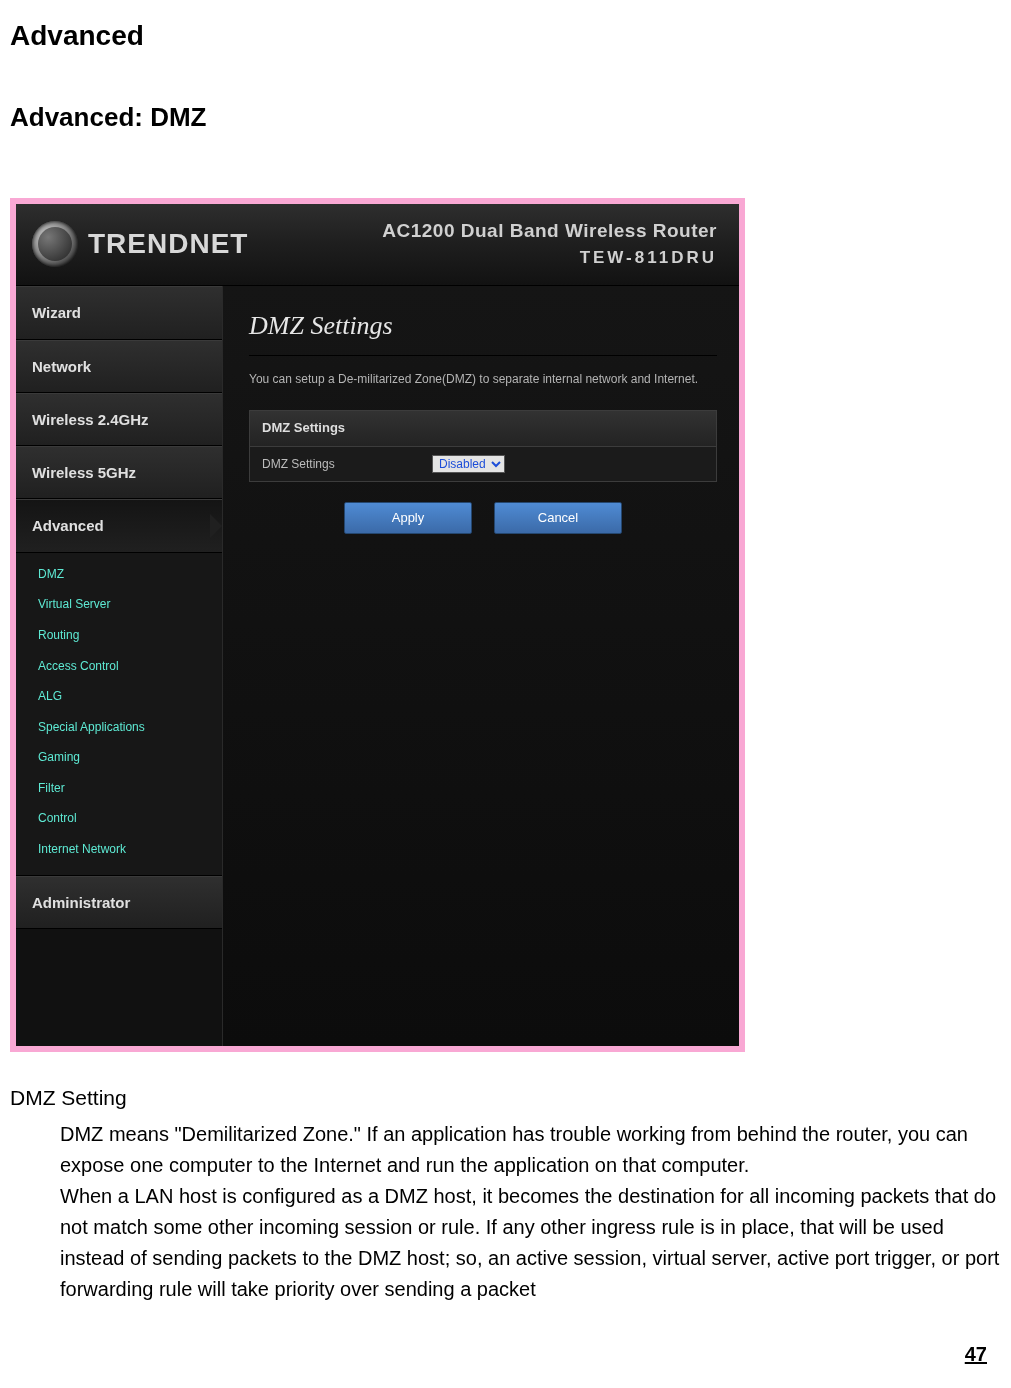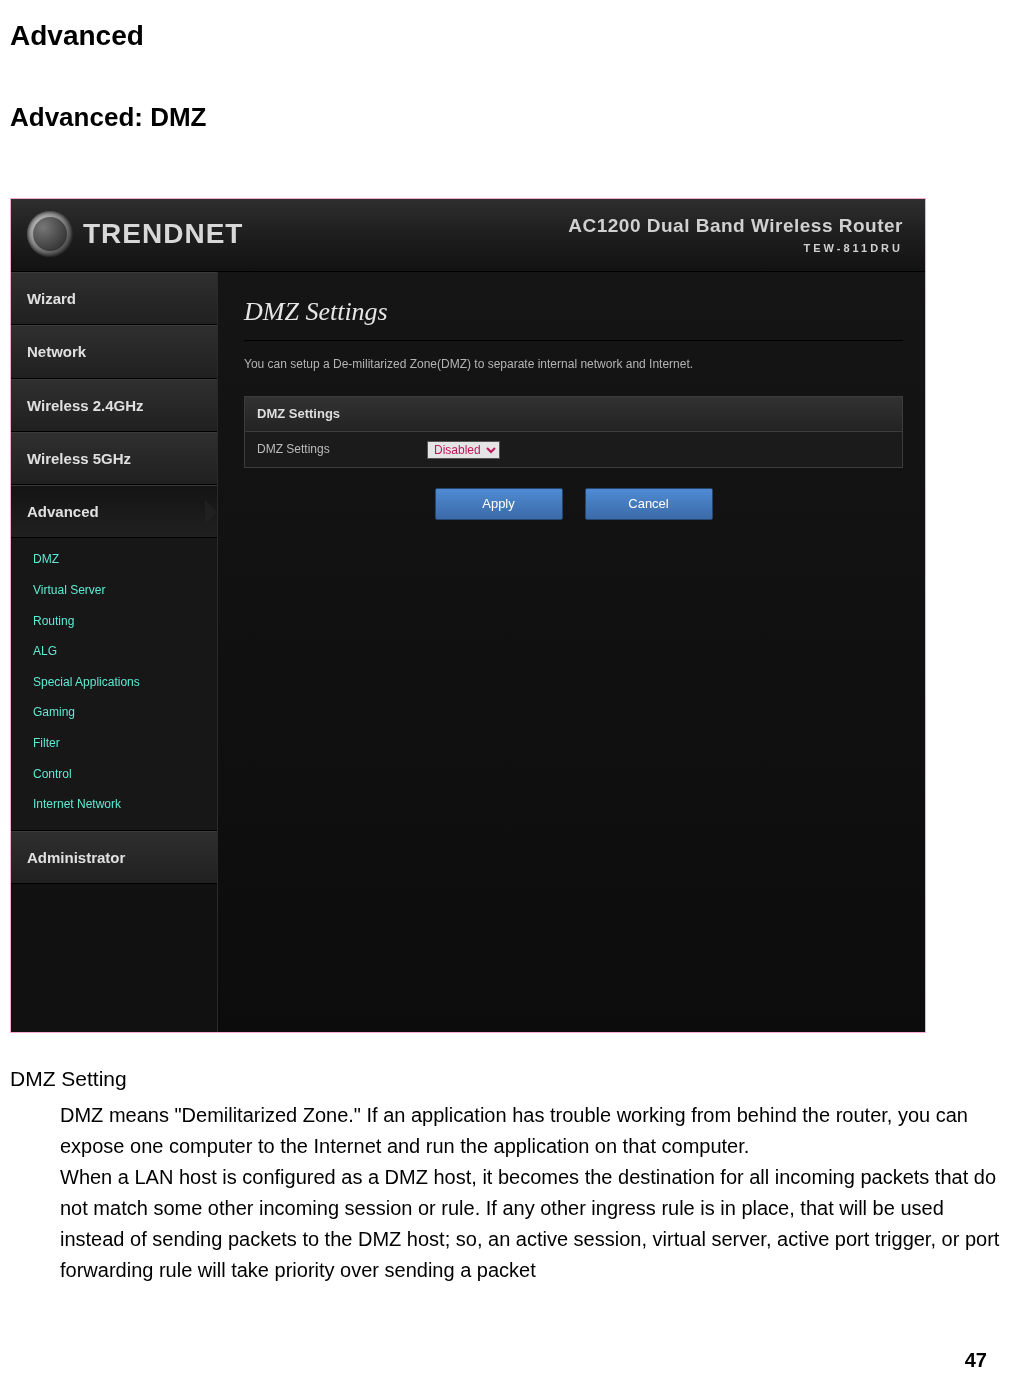"TRENDNET" .router-ui { border: 1px solid #f9a8d4 -> 6px solid #f9a8d4; width: 916px -> 735px }
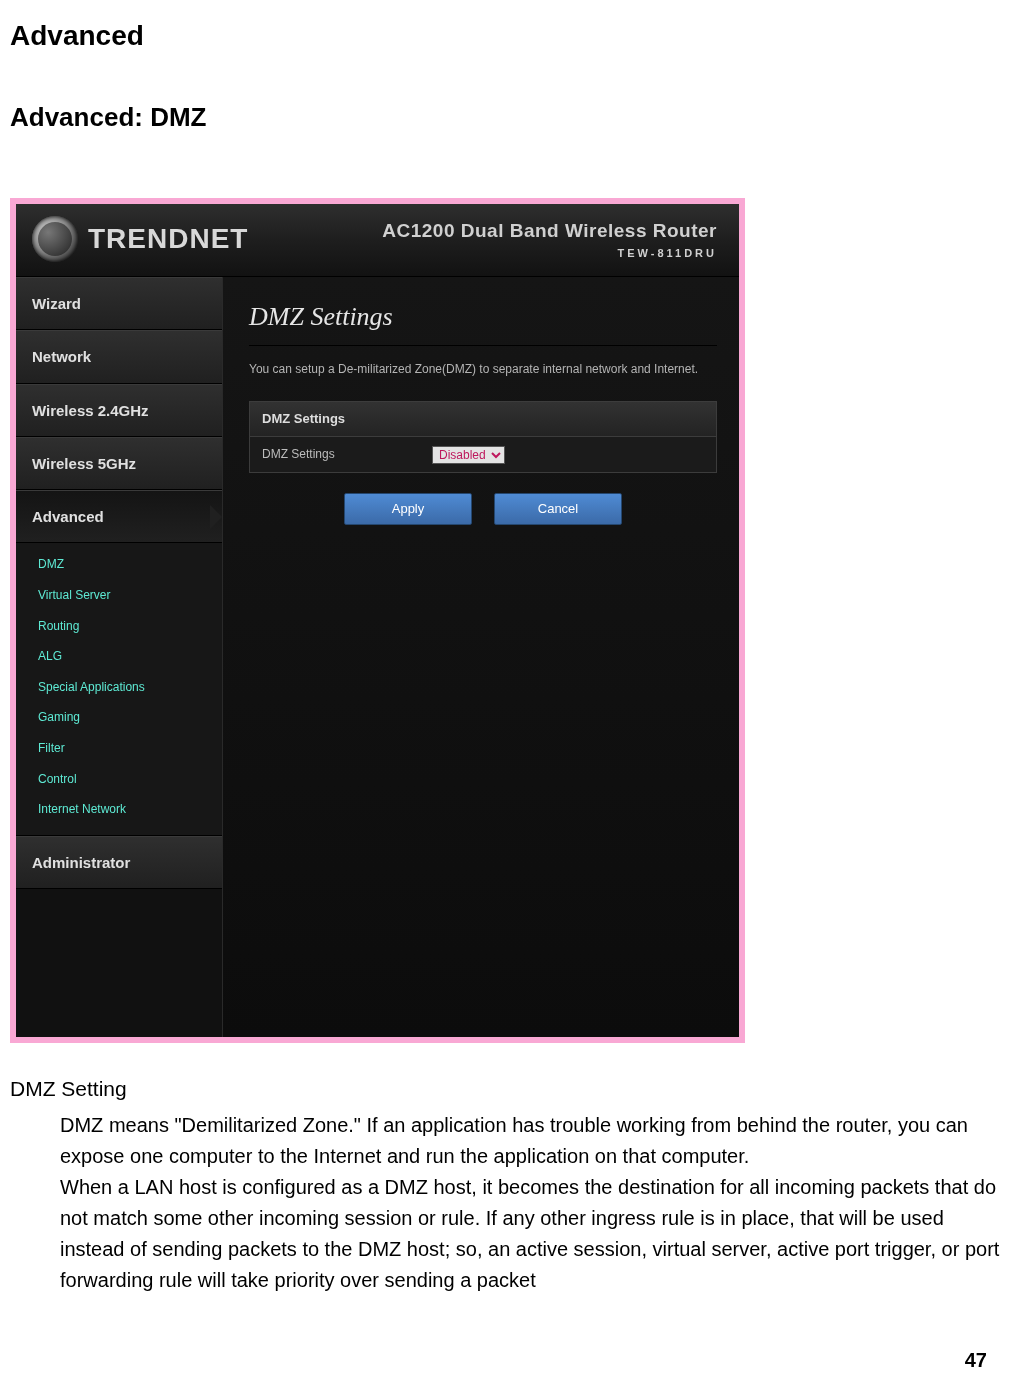"TEW-811DRU" .ru-product .line2 { font-size: 11px -> 17px }
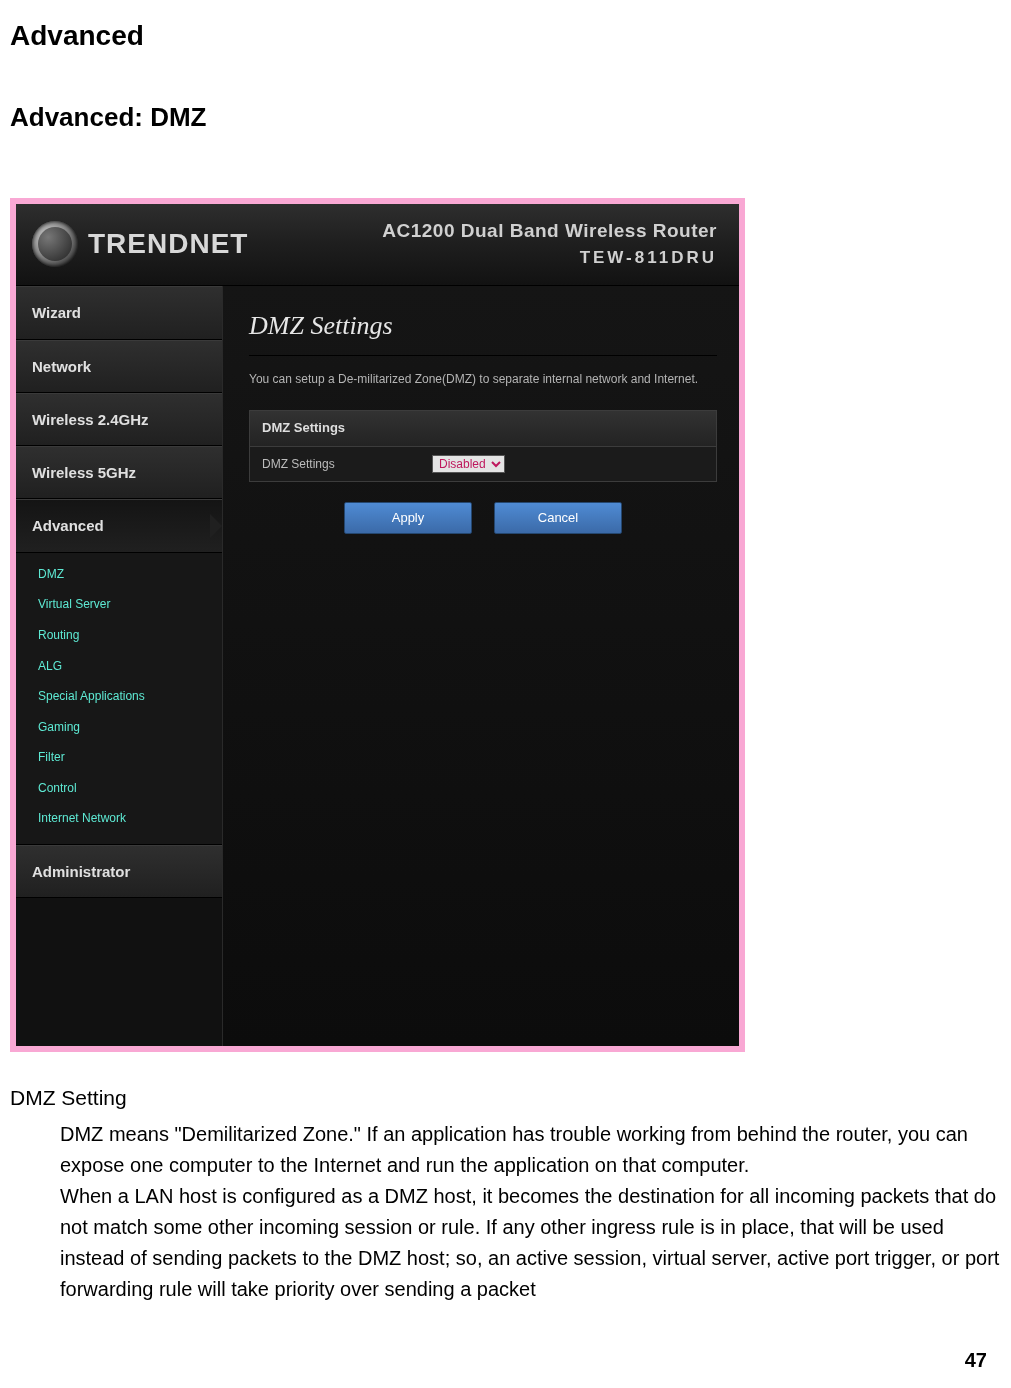"Disabled" .panel-row select { color: #be185d -> #1d4ed8 }
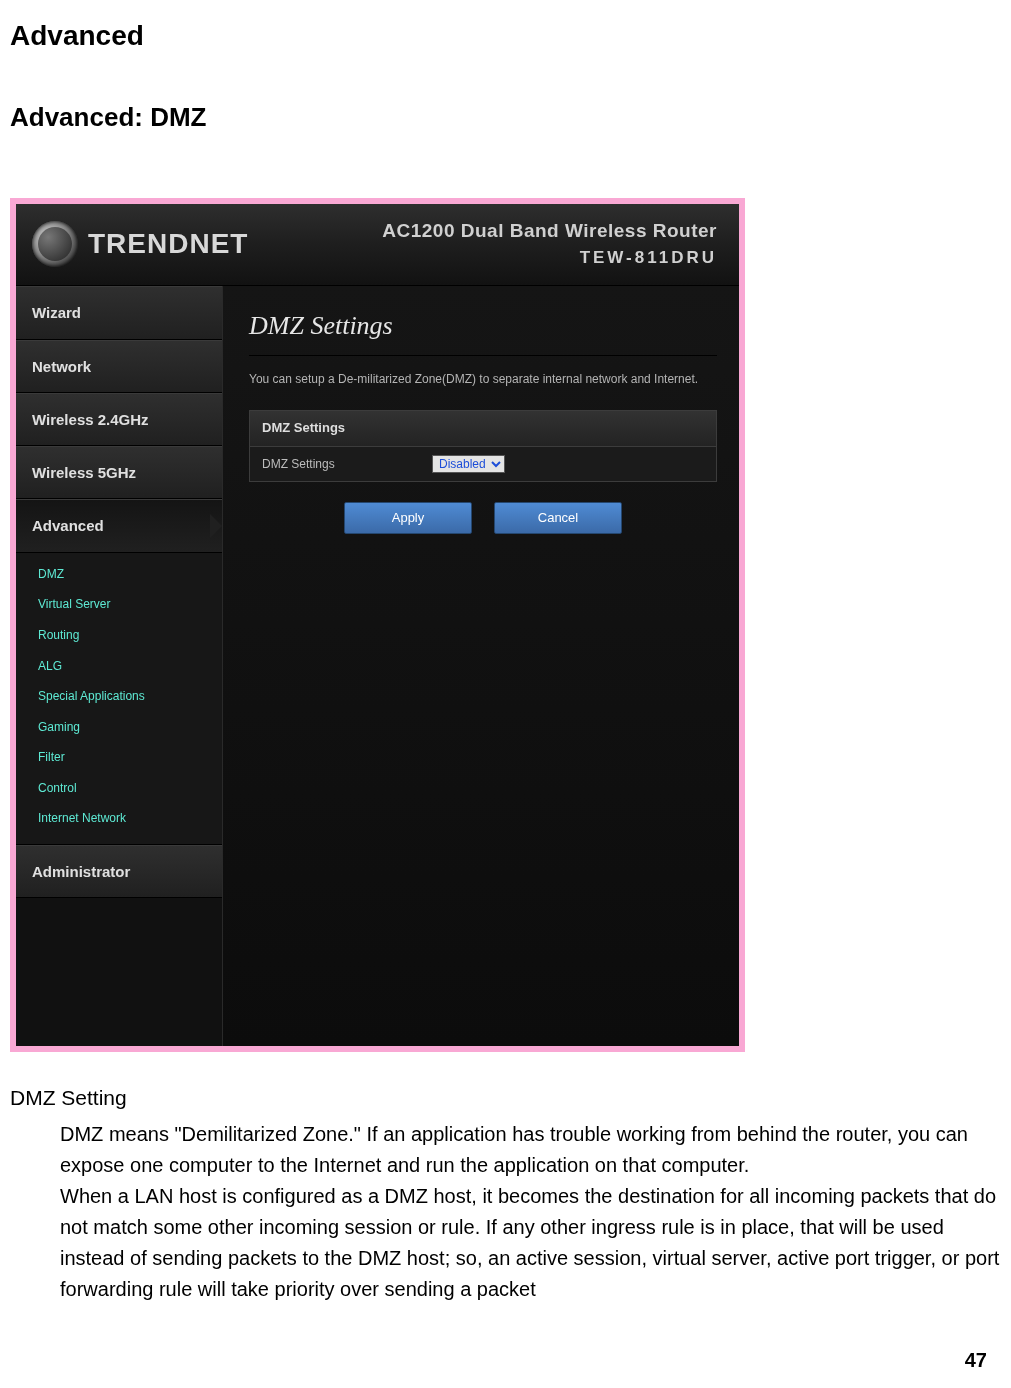"Access Control" div.sub { html: none -> <div>Access Control</div> }
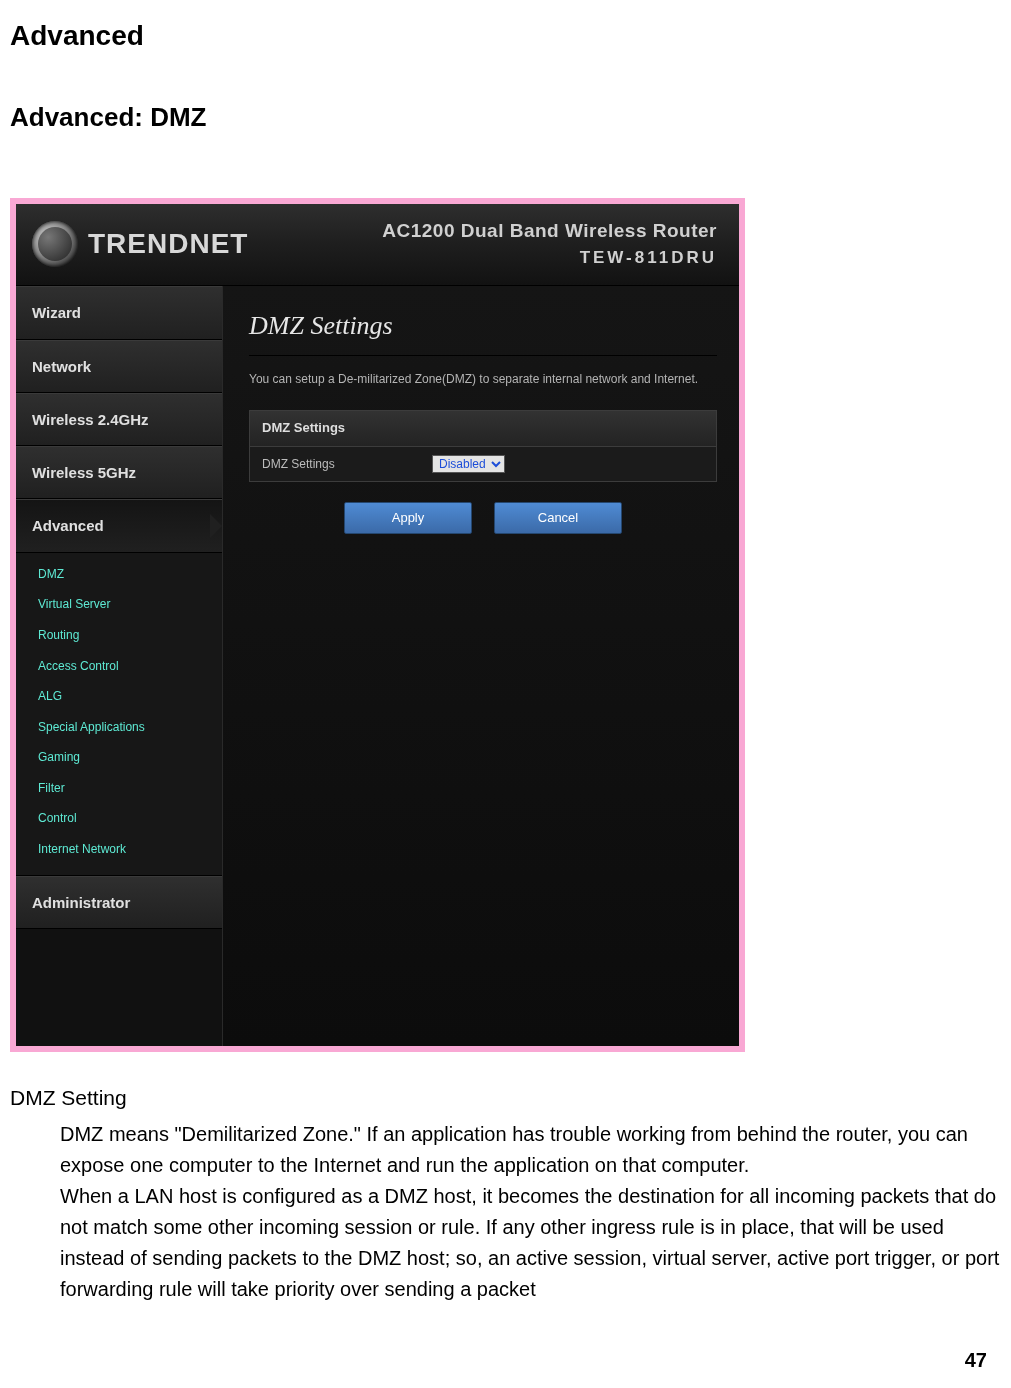"47" .page-num { bottom: 12px -> 18px; text-decoration: none -> underline }
